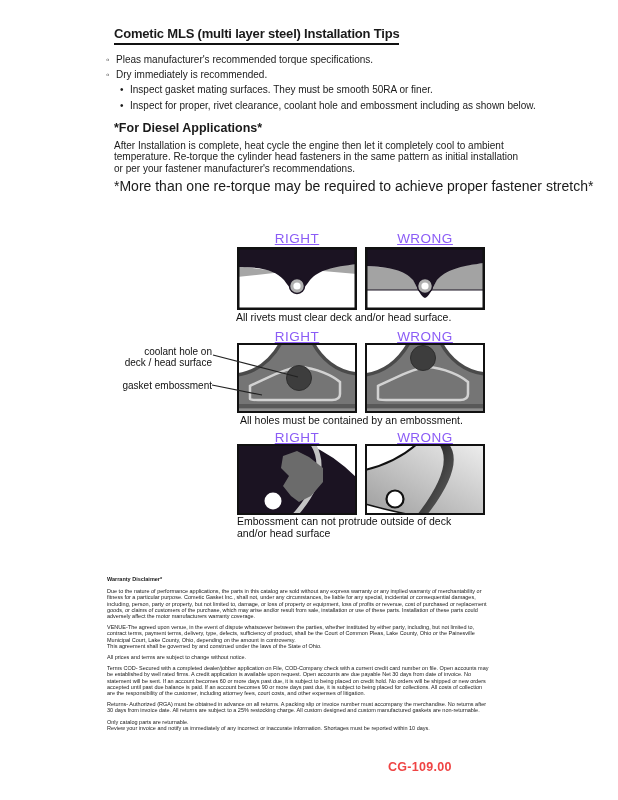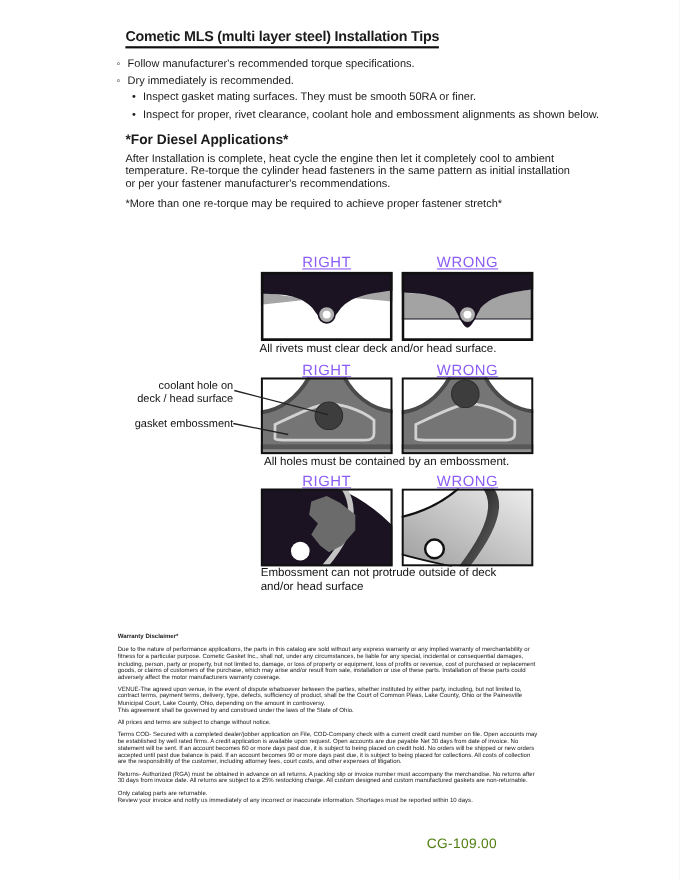"Follow manufacturer's recommended torque" span { text: Follow -> Pleas }
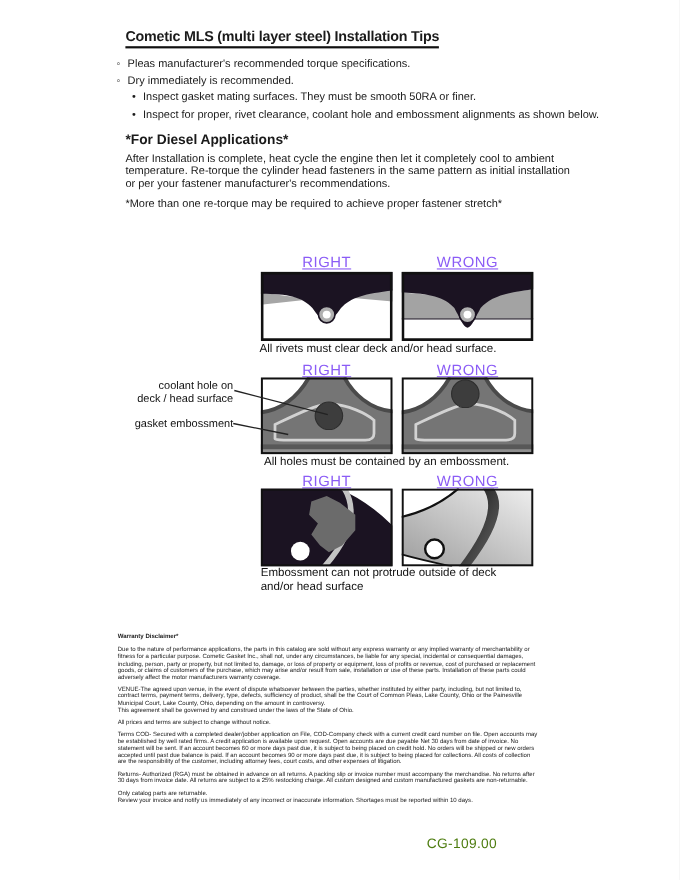"Inspect for proper, rivet clearance," span { text: alignments -> including }
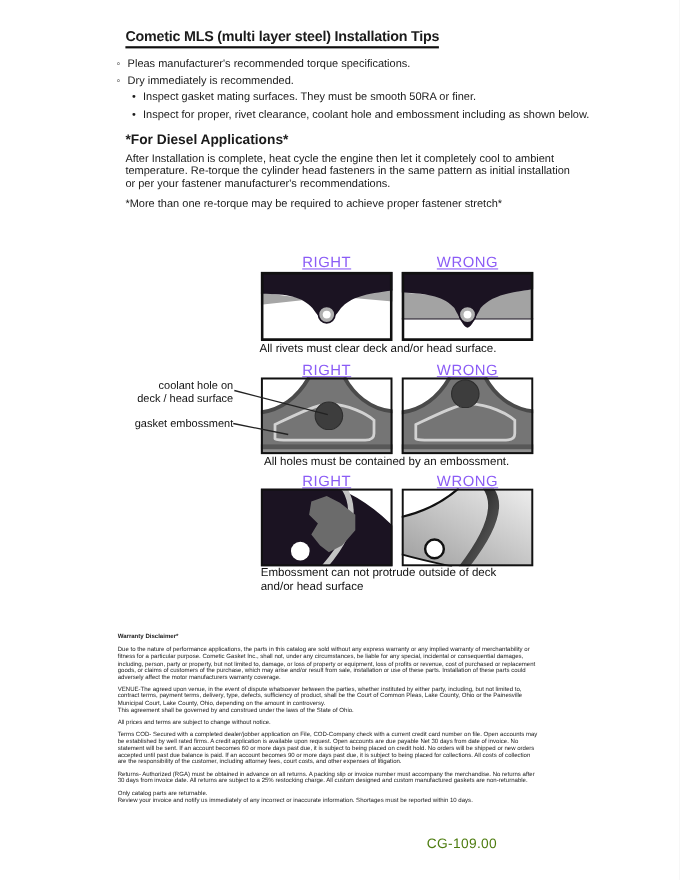"*More than one re-torque may" .dnote { font-size: 10px -> 14px }
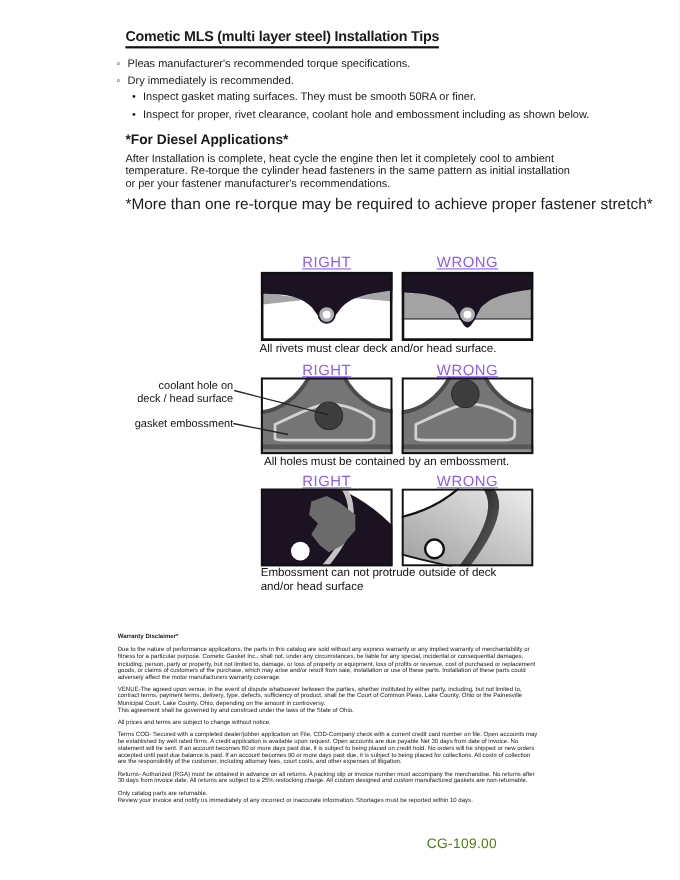"CG-109.00" .pagecode { color: #4d7c0f -> #ef4444; font-weight: none -> bold }
